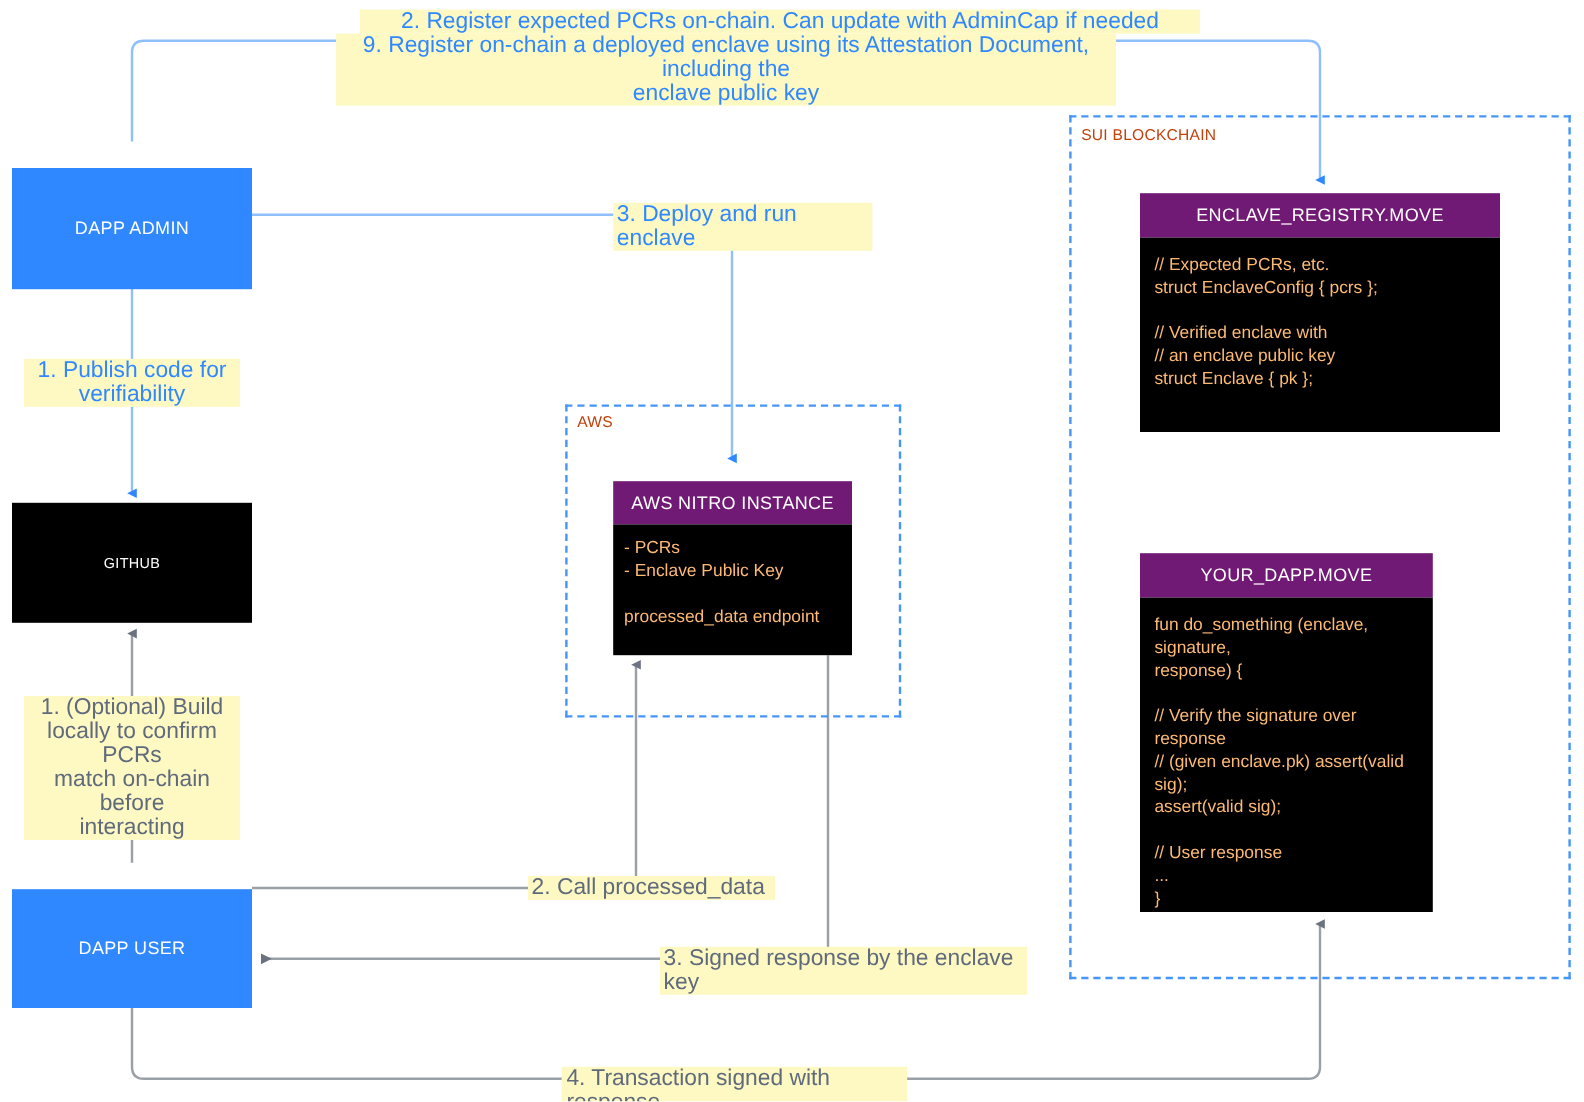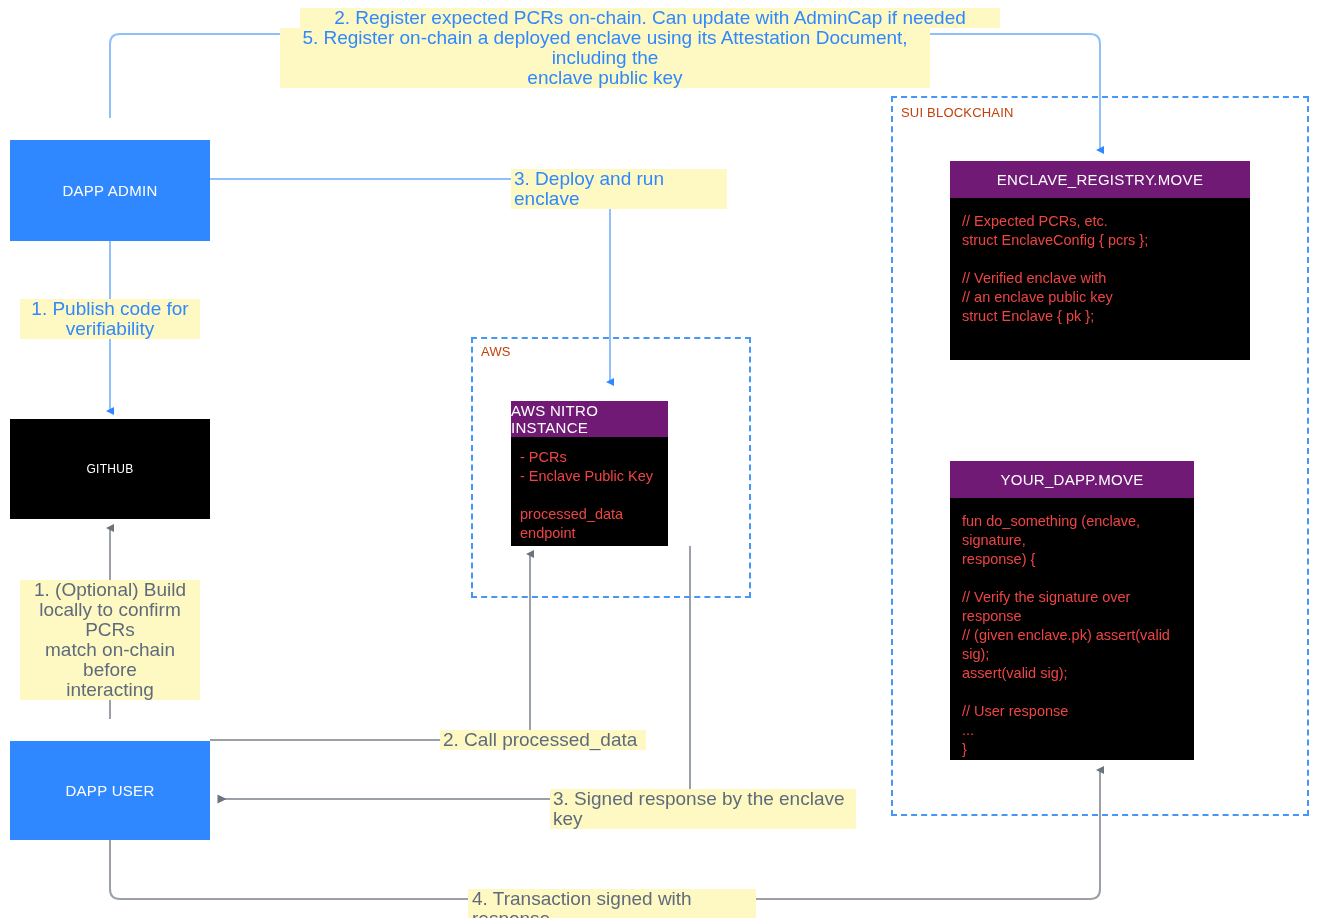"5. Register on-chain a deployed" div.edge-label { text: 5 -> 9 }
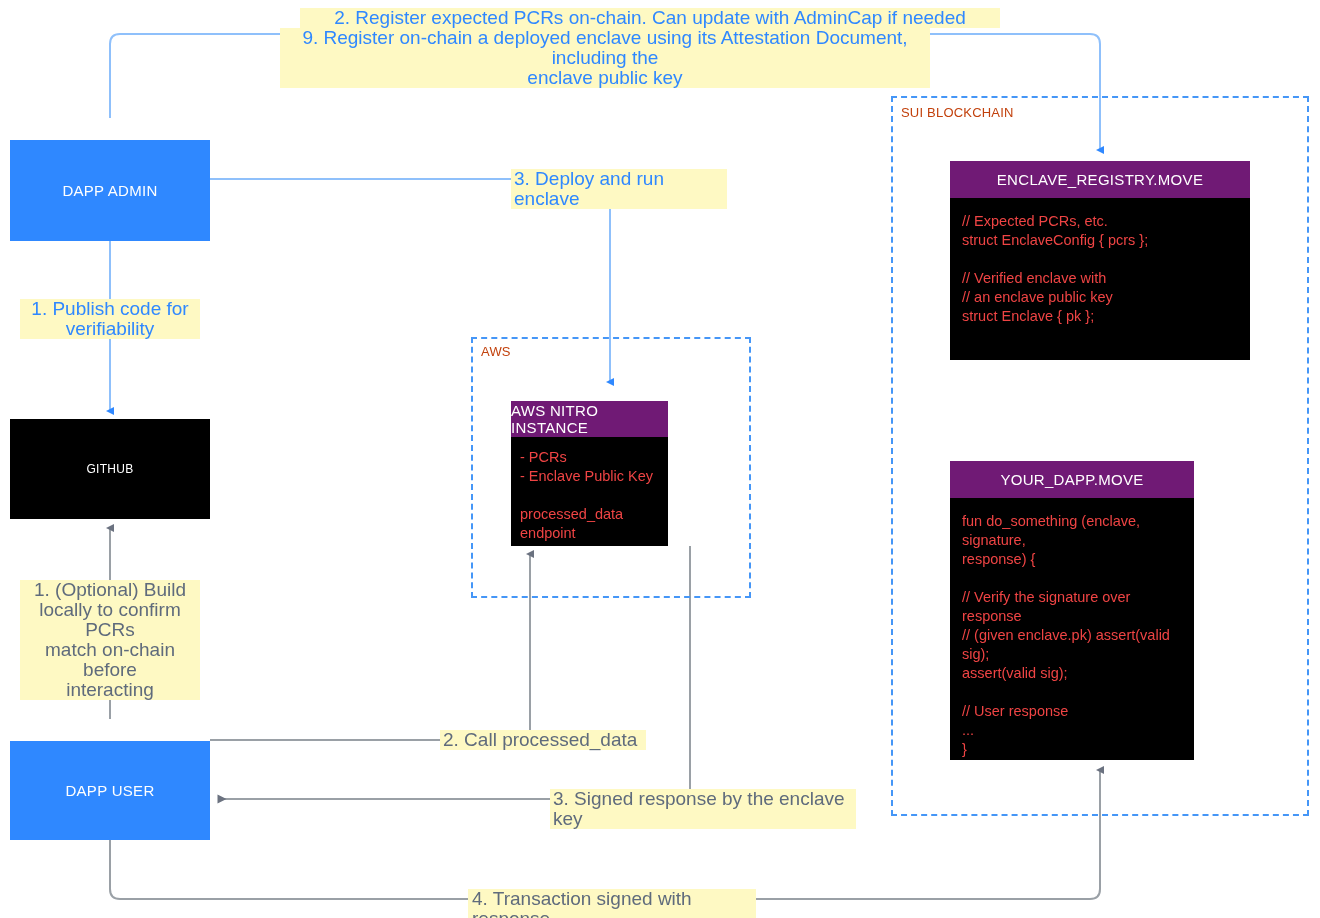"// Expected PCRs, etc." .card-body { color: #ef4444 -> #fdba74 }
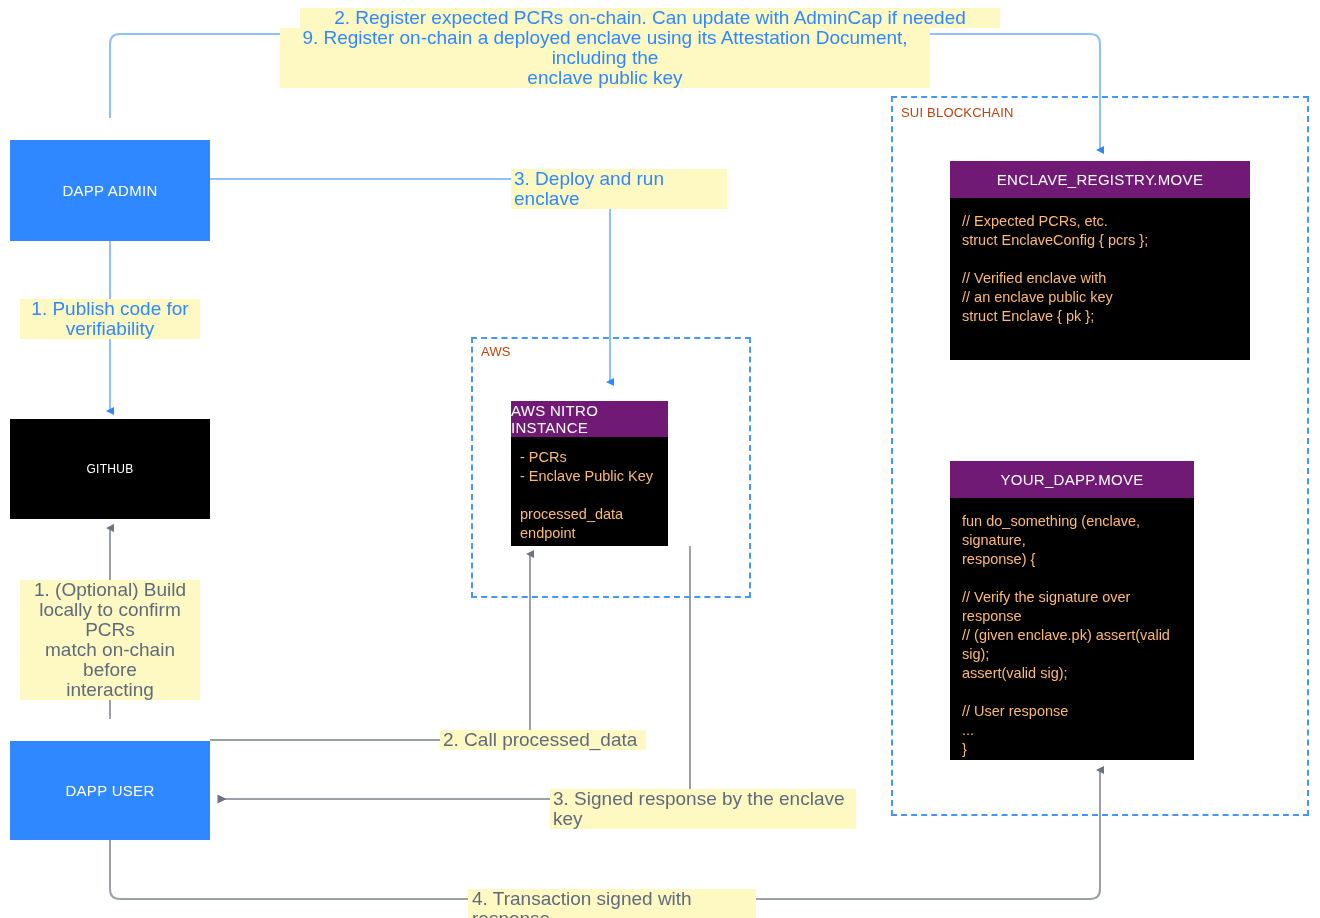"AWS NITRO INSTANCE" div.card { width: 157px -> 199px }
